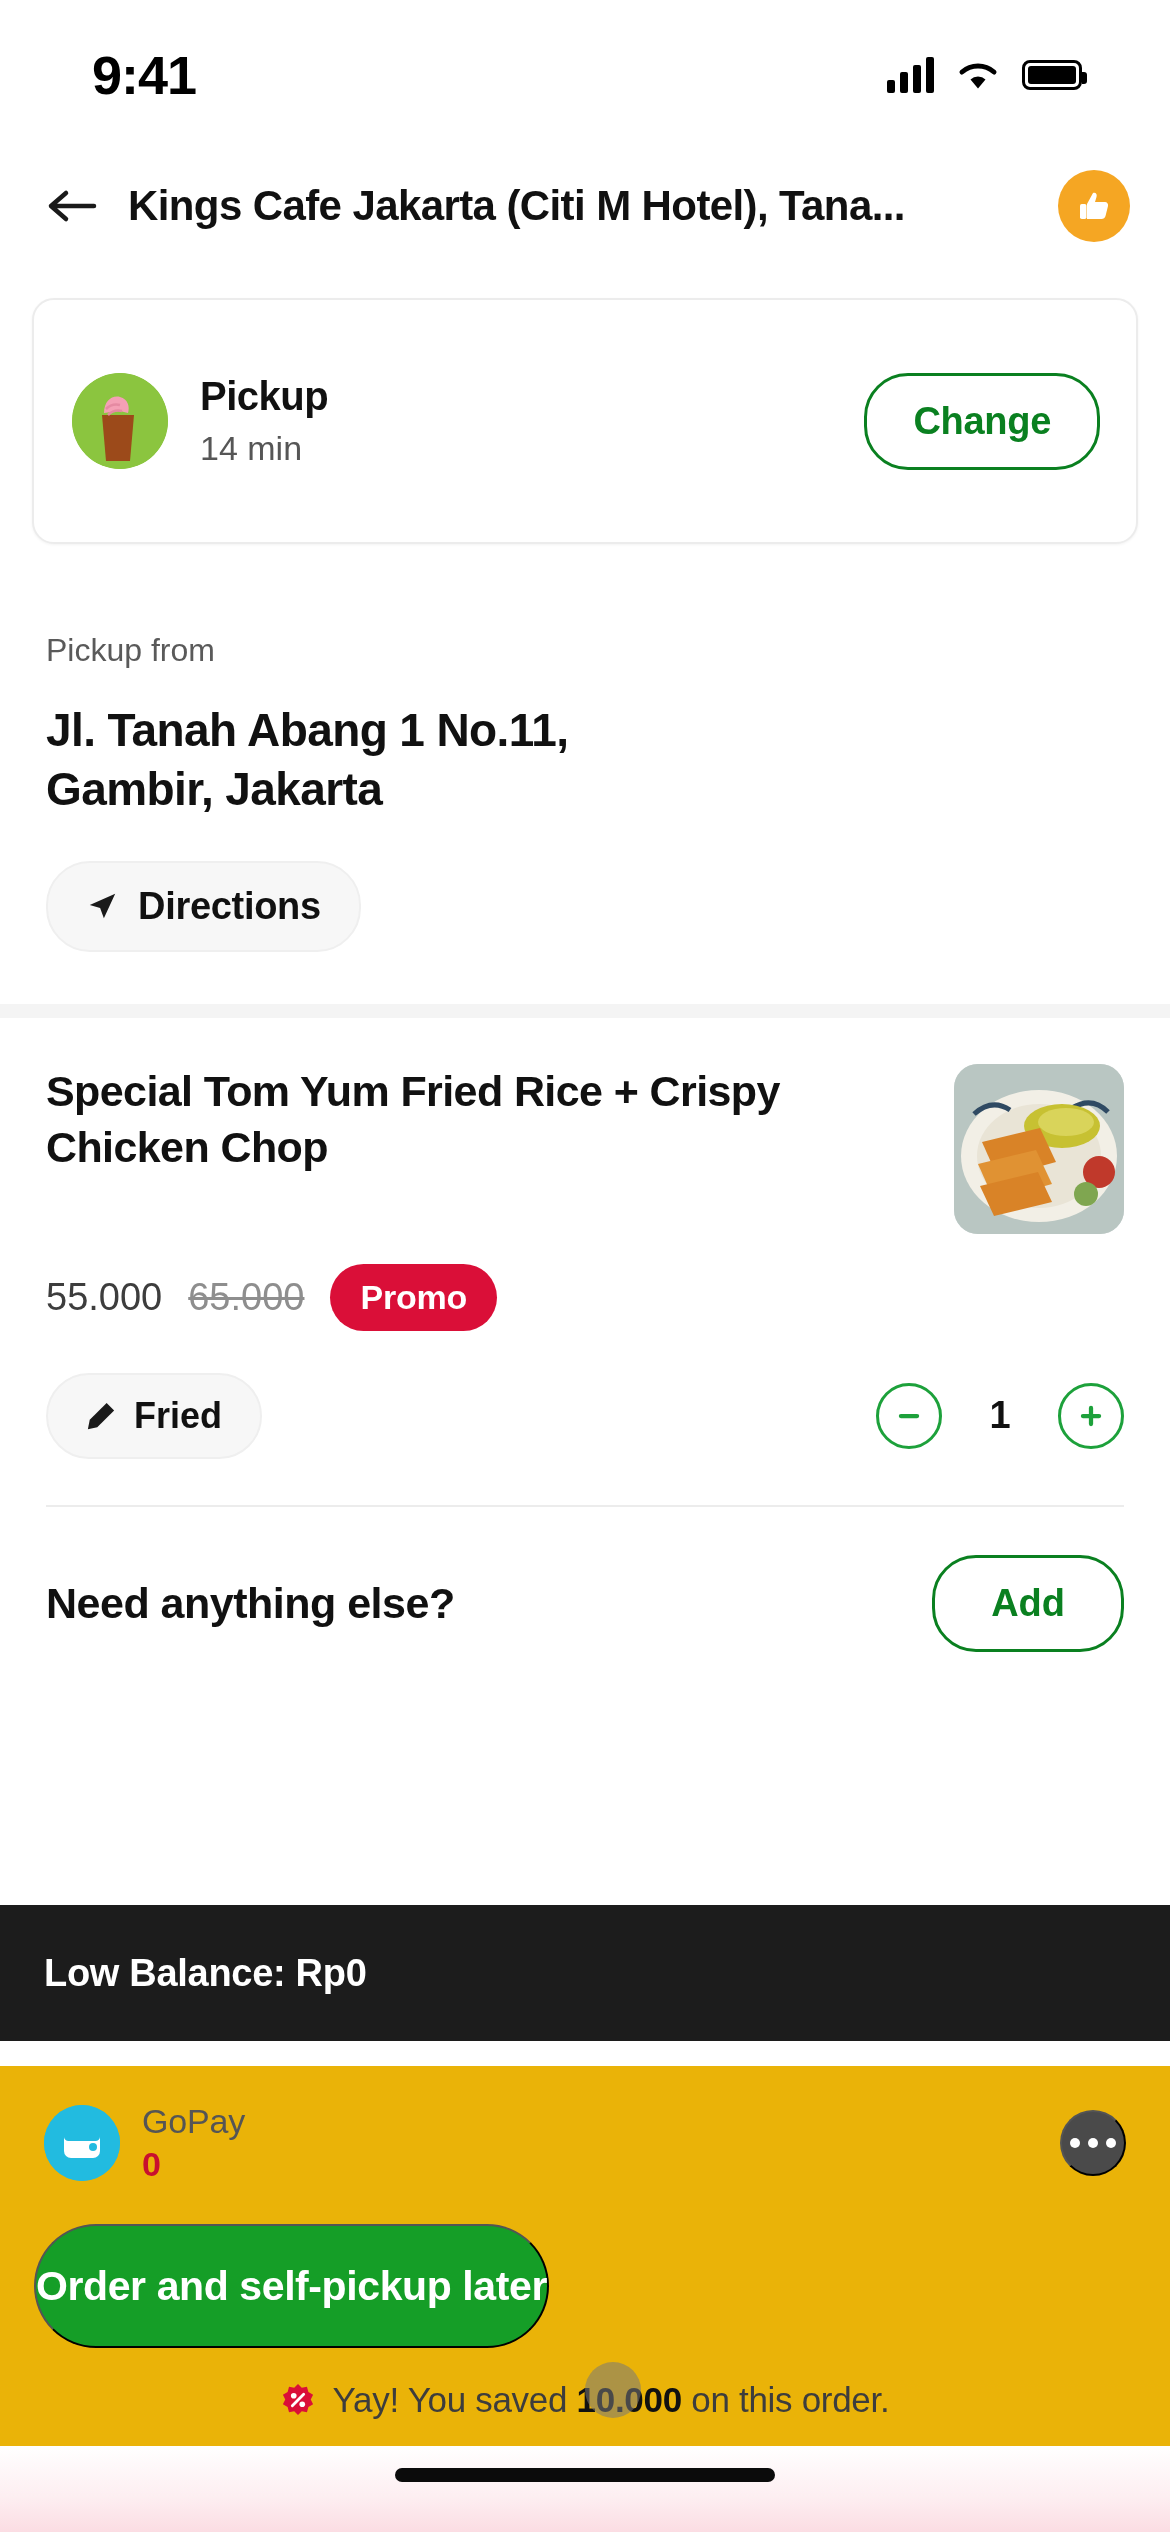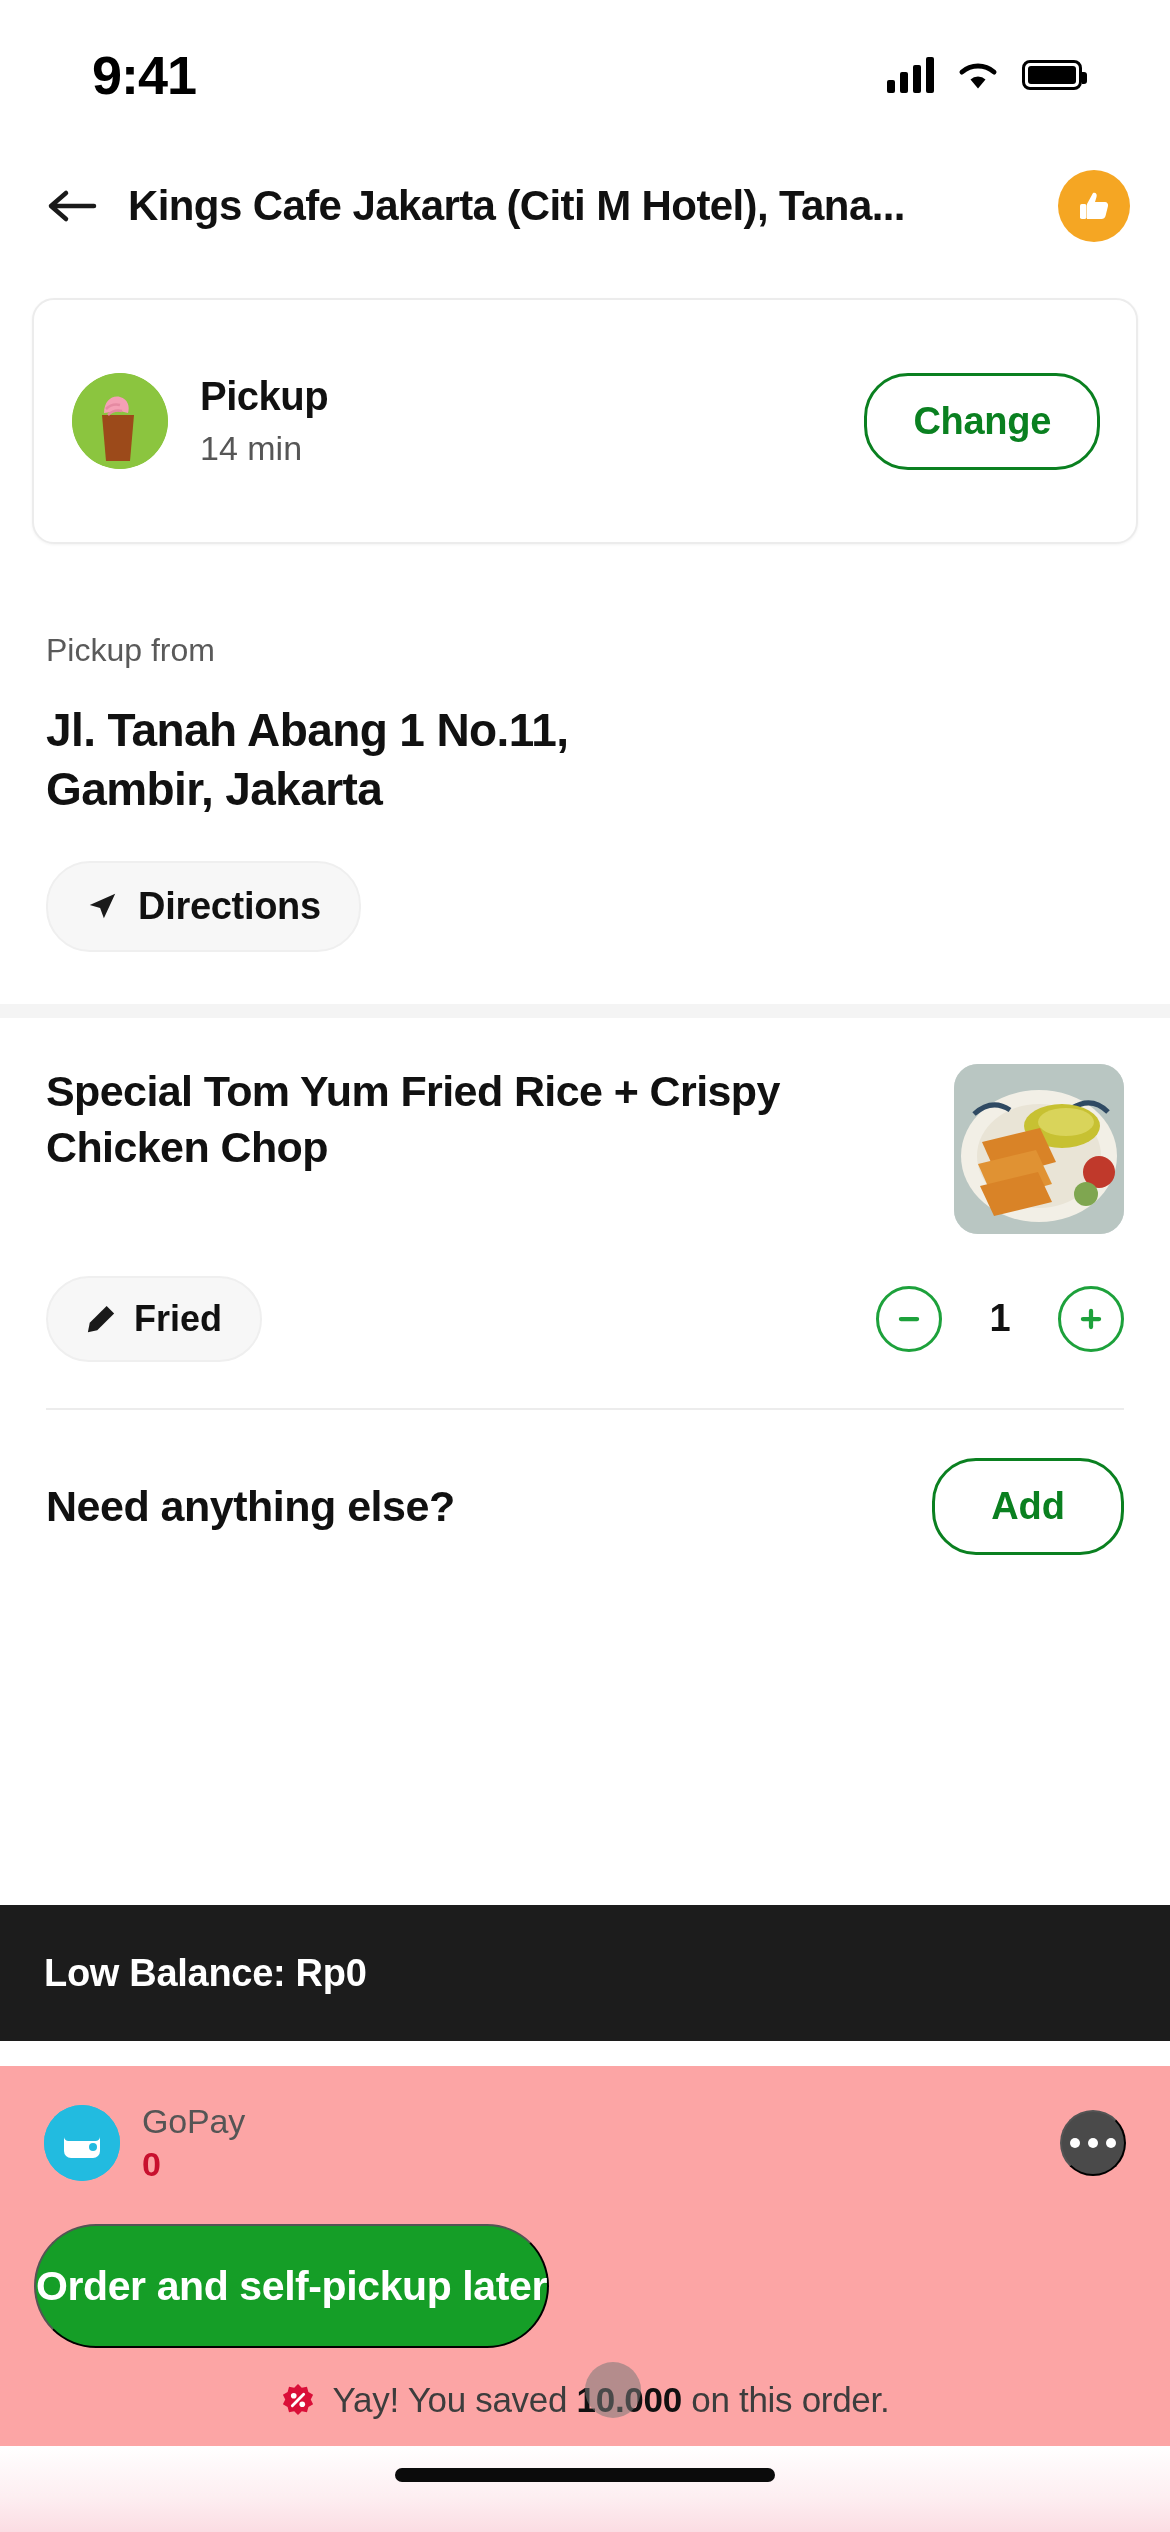"55.000" div.price-row { html: none -> <div> <span>55.000</span> <span>65.000</span> <span>Promo</span> </div> }
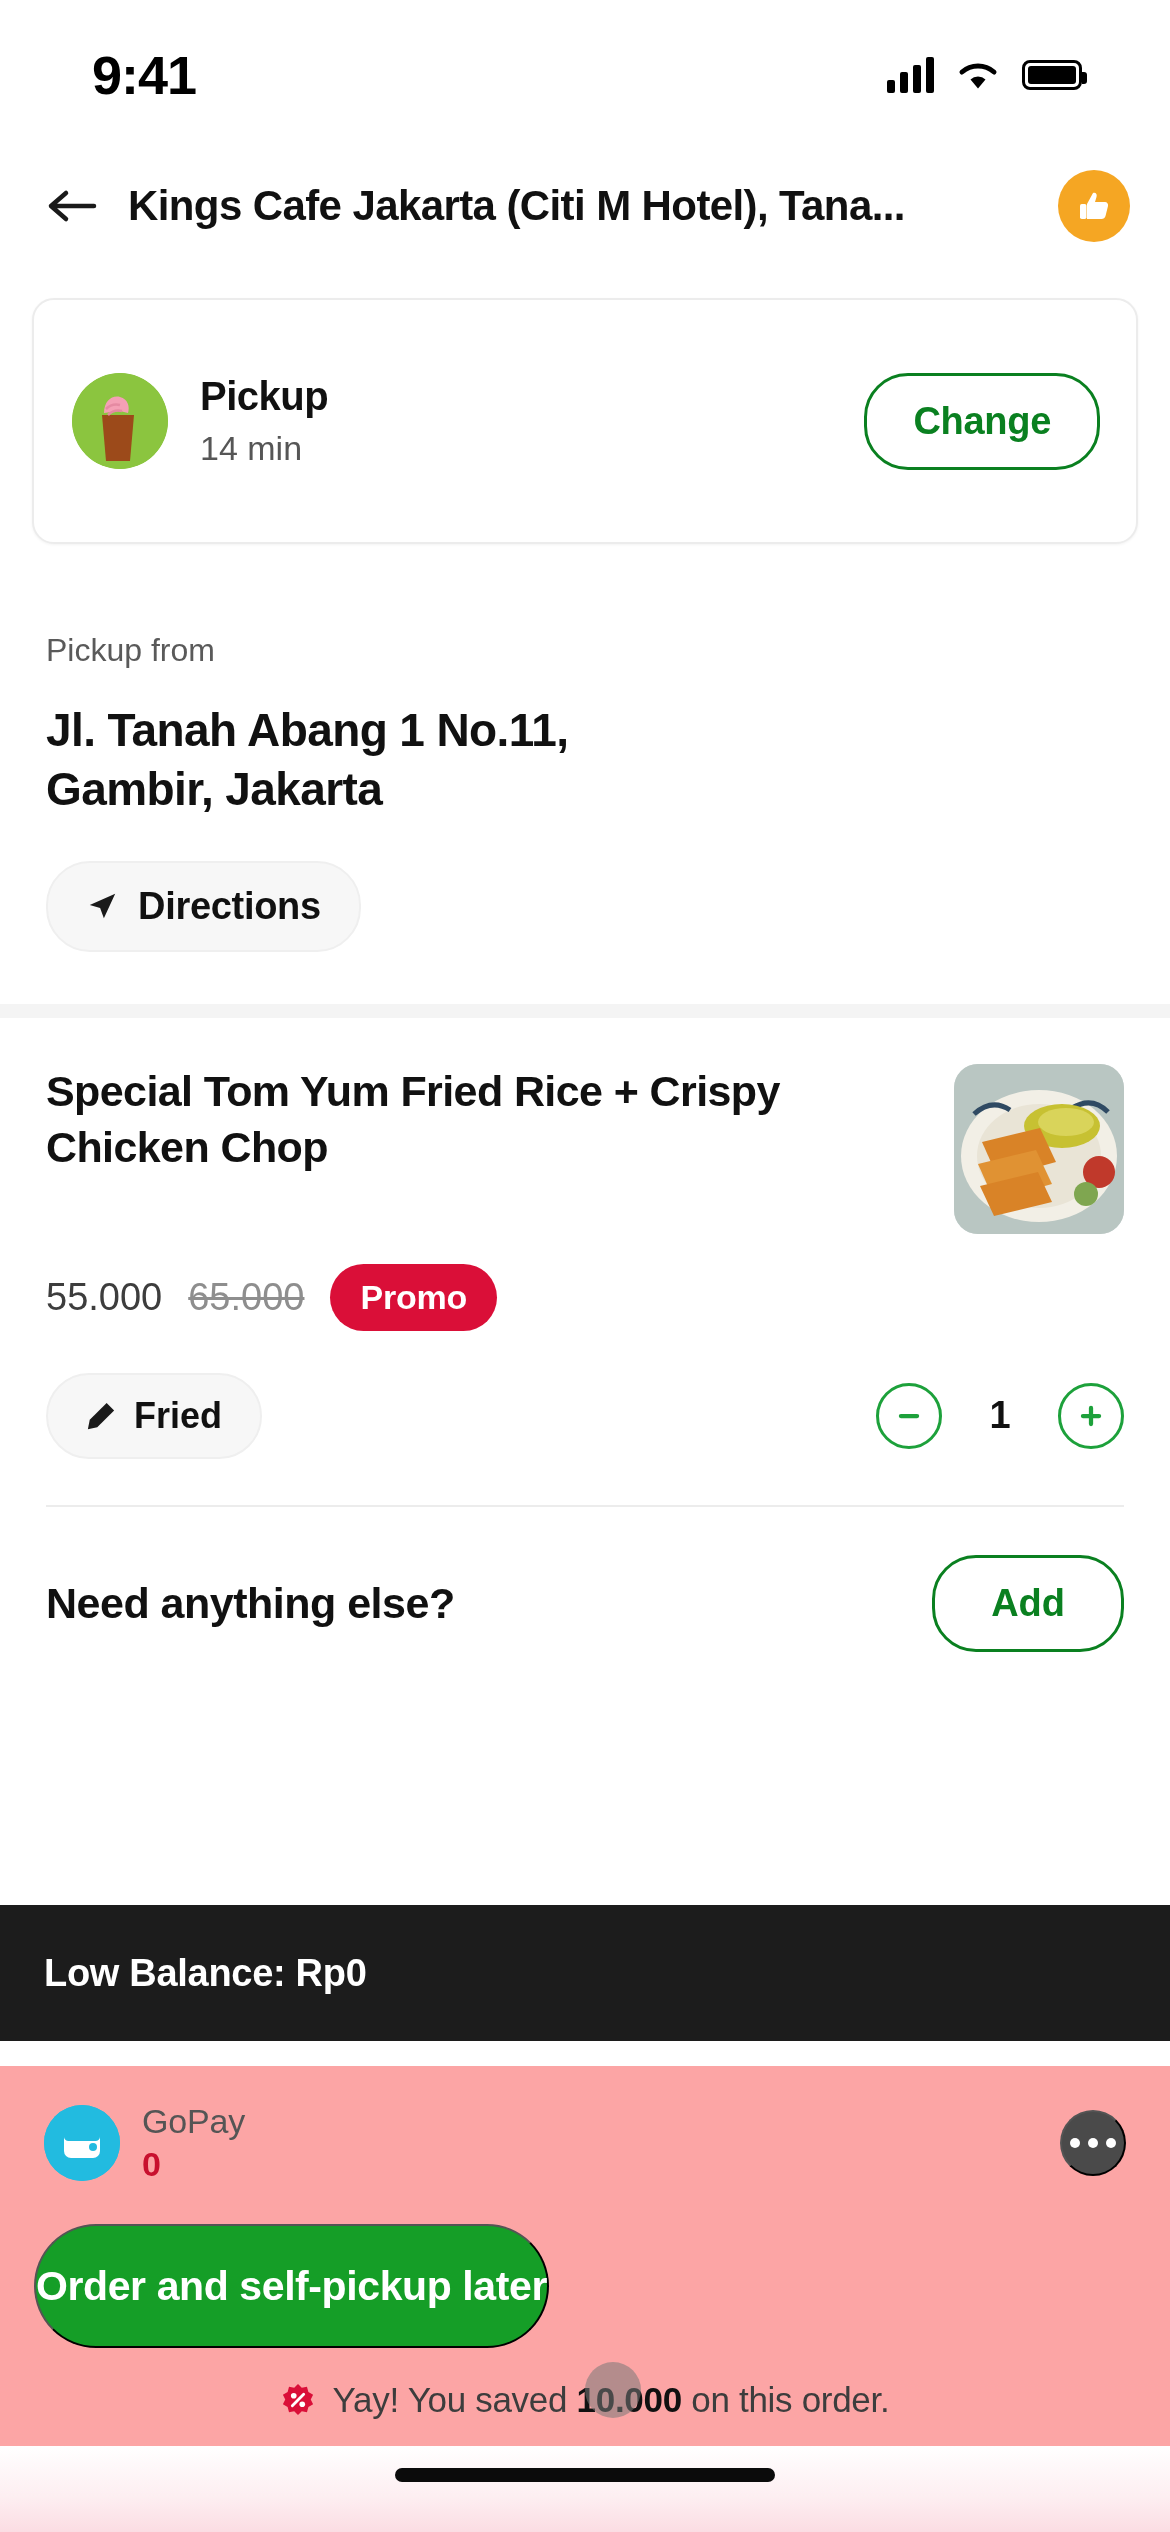"GoPay" .bottom { background: #fca5a5 -> #eab308 }
